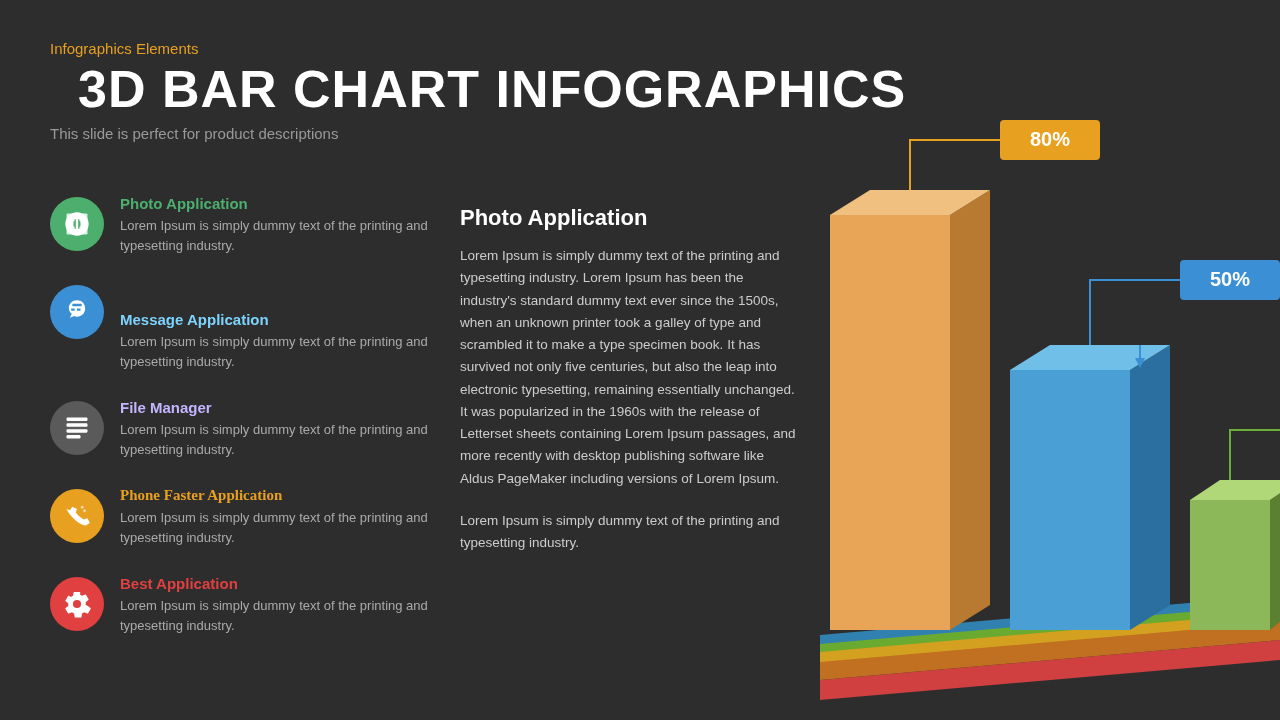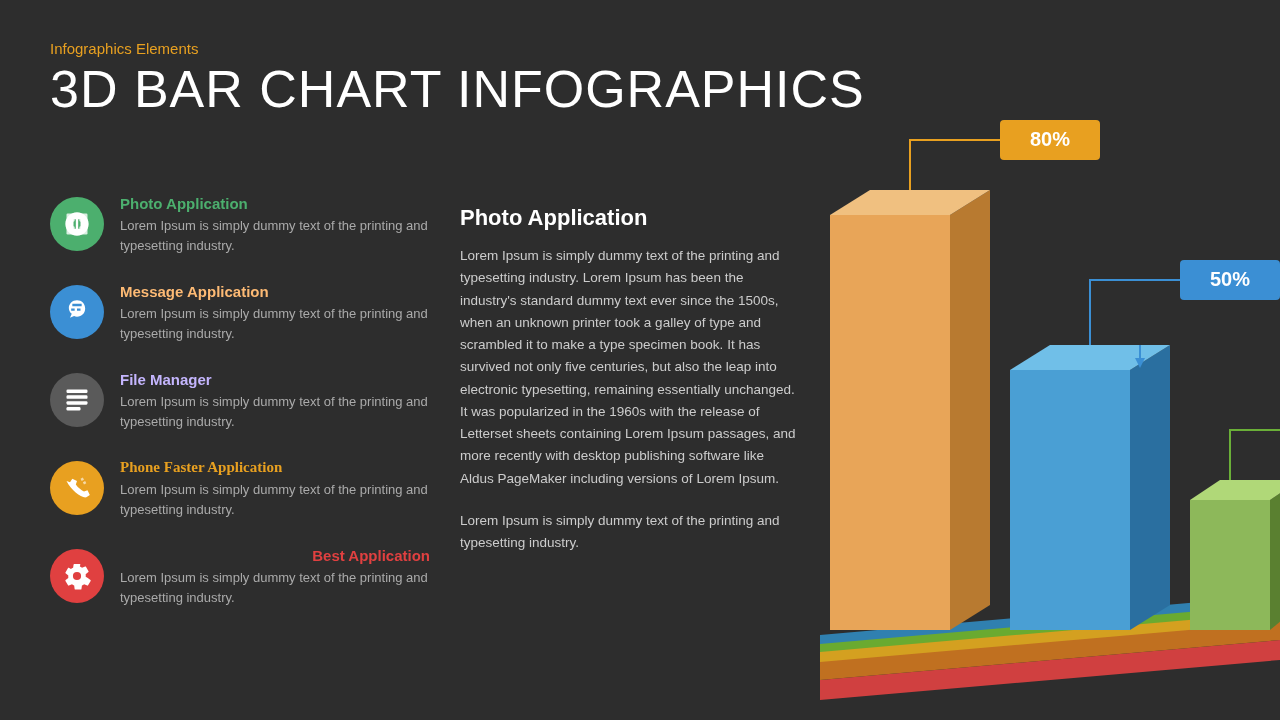"3D BAR CHART INFOGRAPHICS" .header-title { font-weight: 400 -> 700; margin-left: none -> 28px }
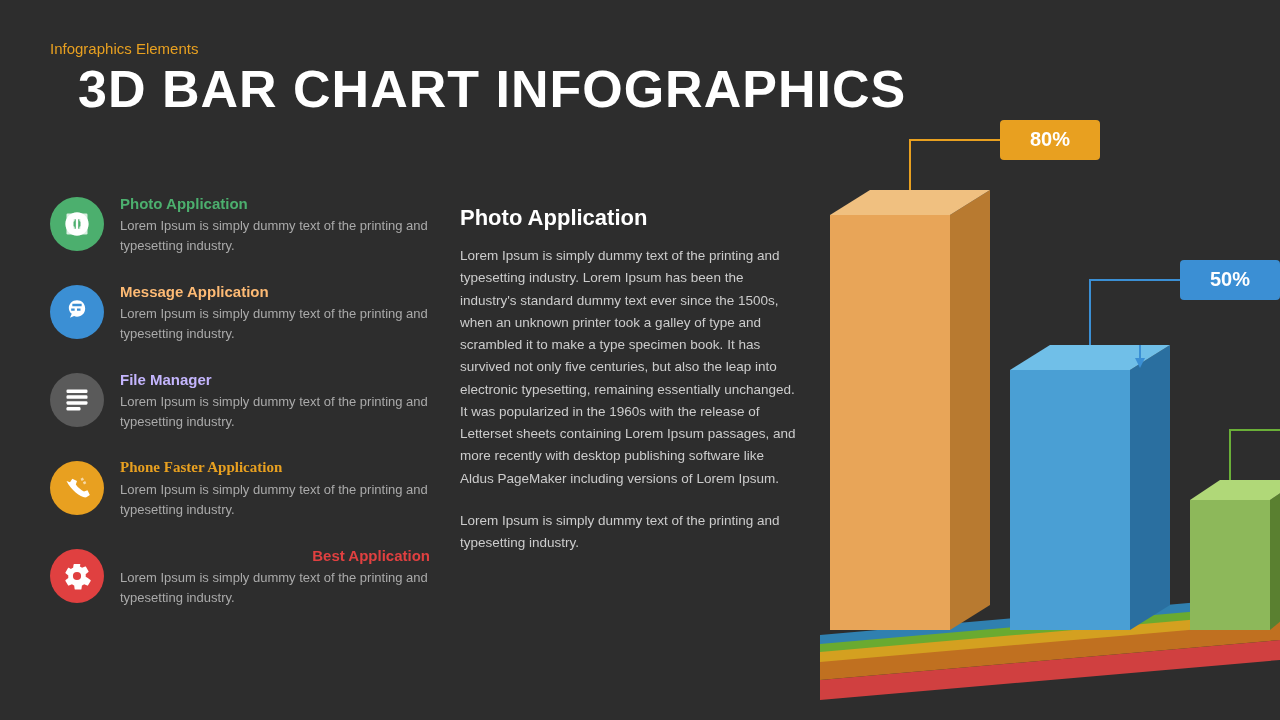"This slide is perfect for" div.header-desc { html: none -> <div>This slide is perfect for product descriptions</div> }
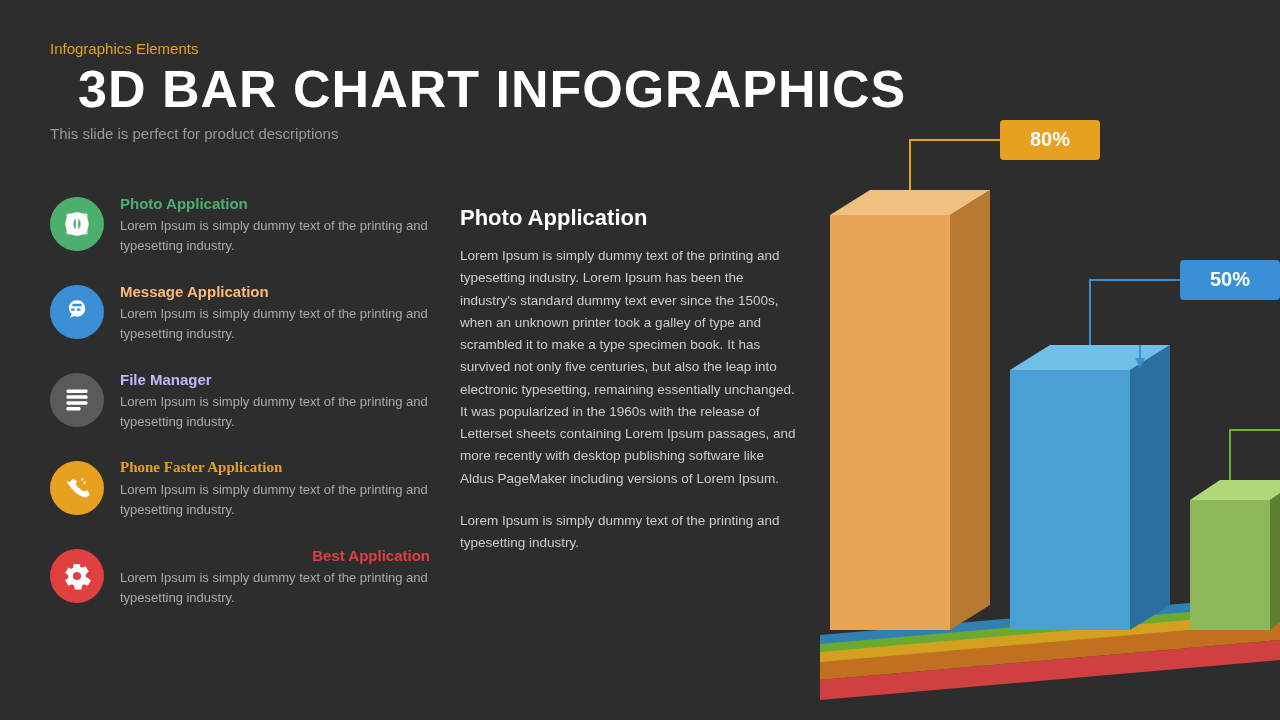"Message Application" .color-blue { color: #fdba74 -> #7dd3fc; margin-top: none -> 28px }
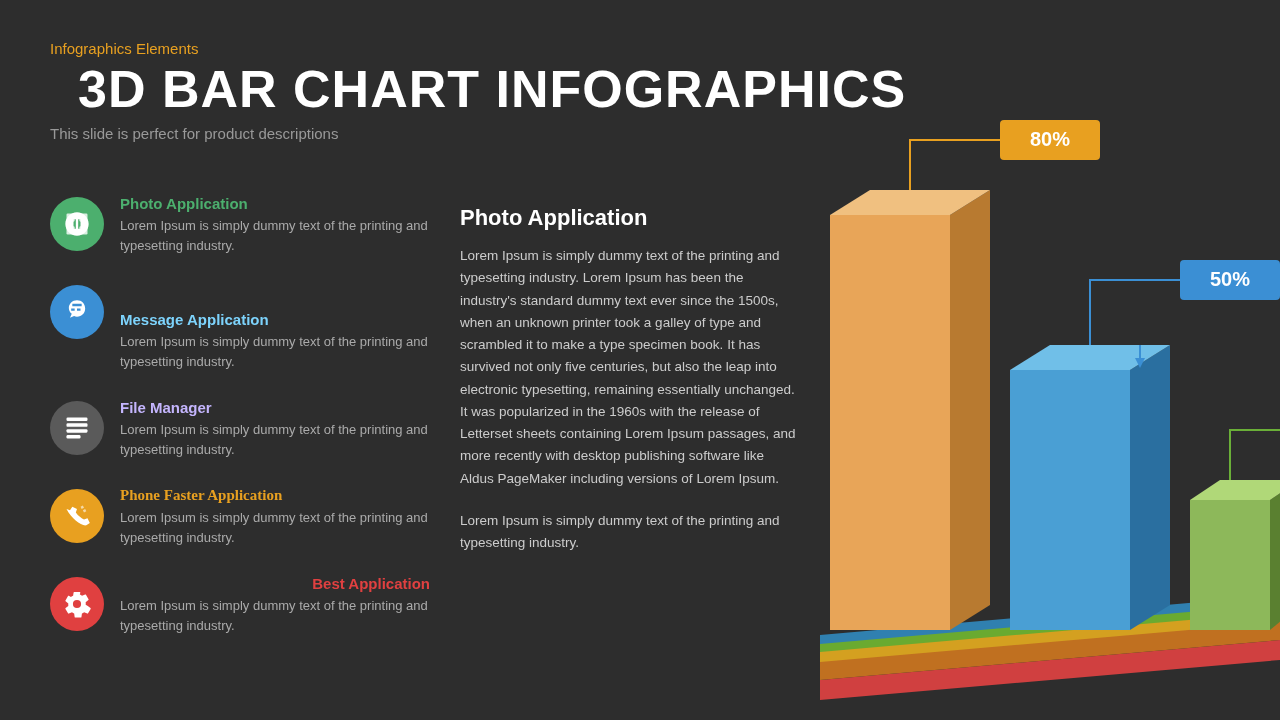"Best Application" .color-red { text-align: right -> none }
